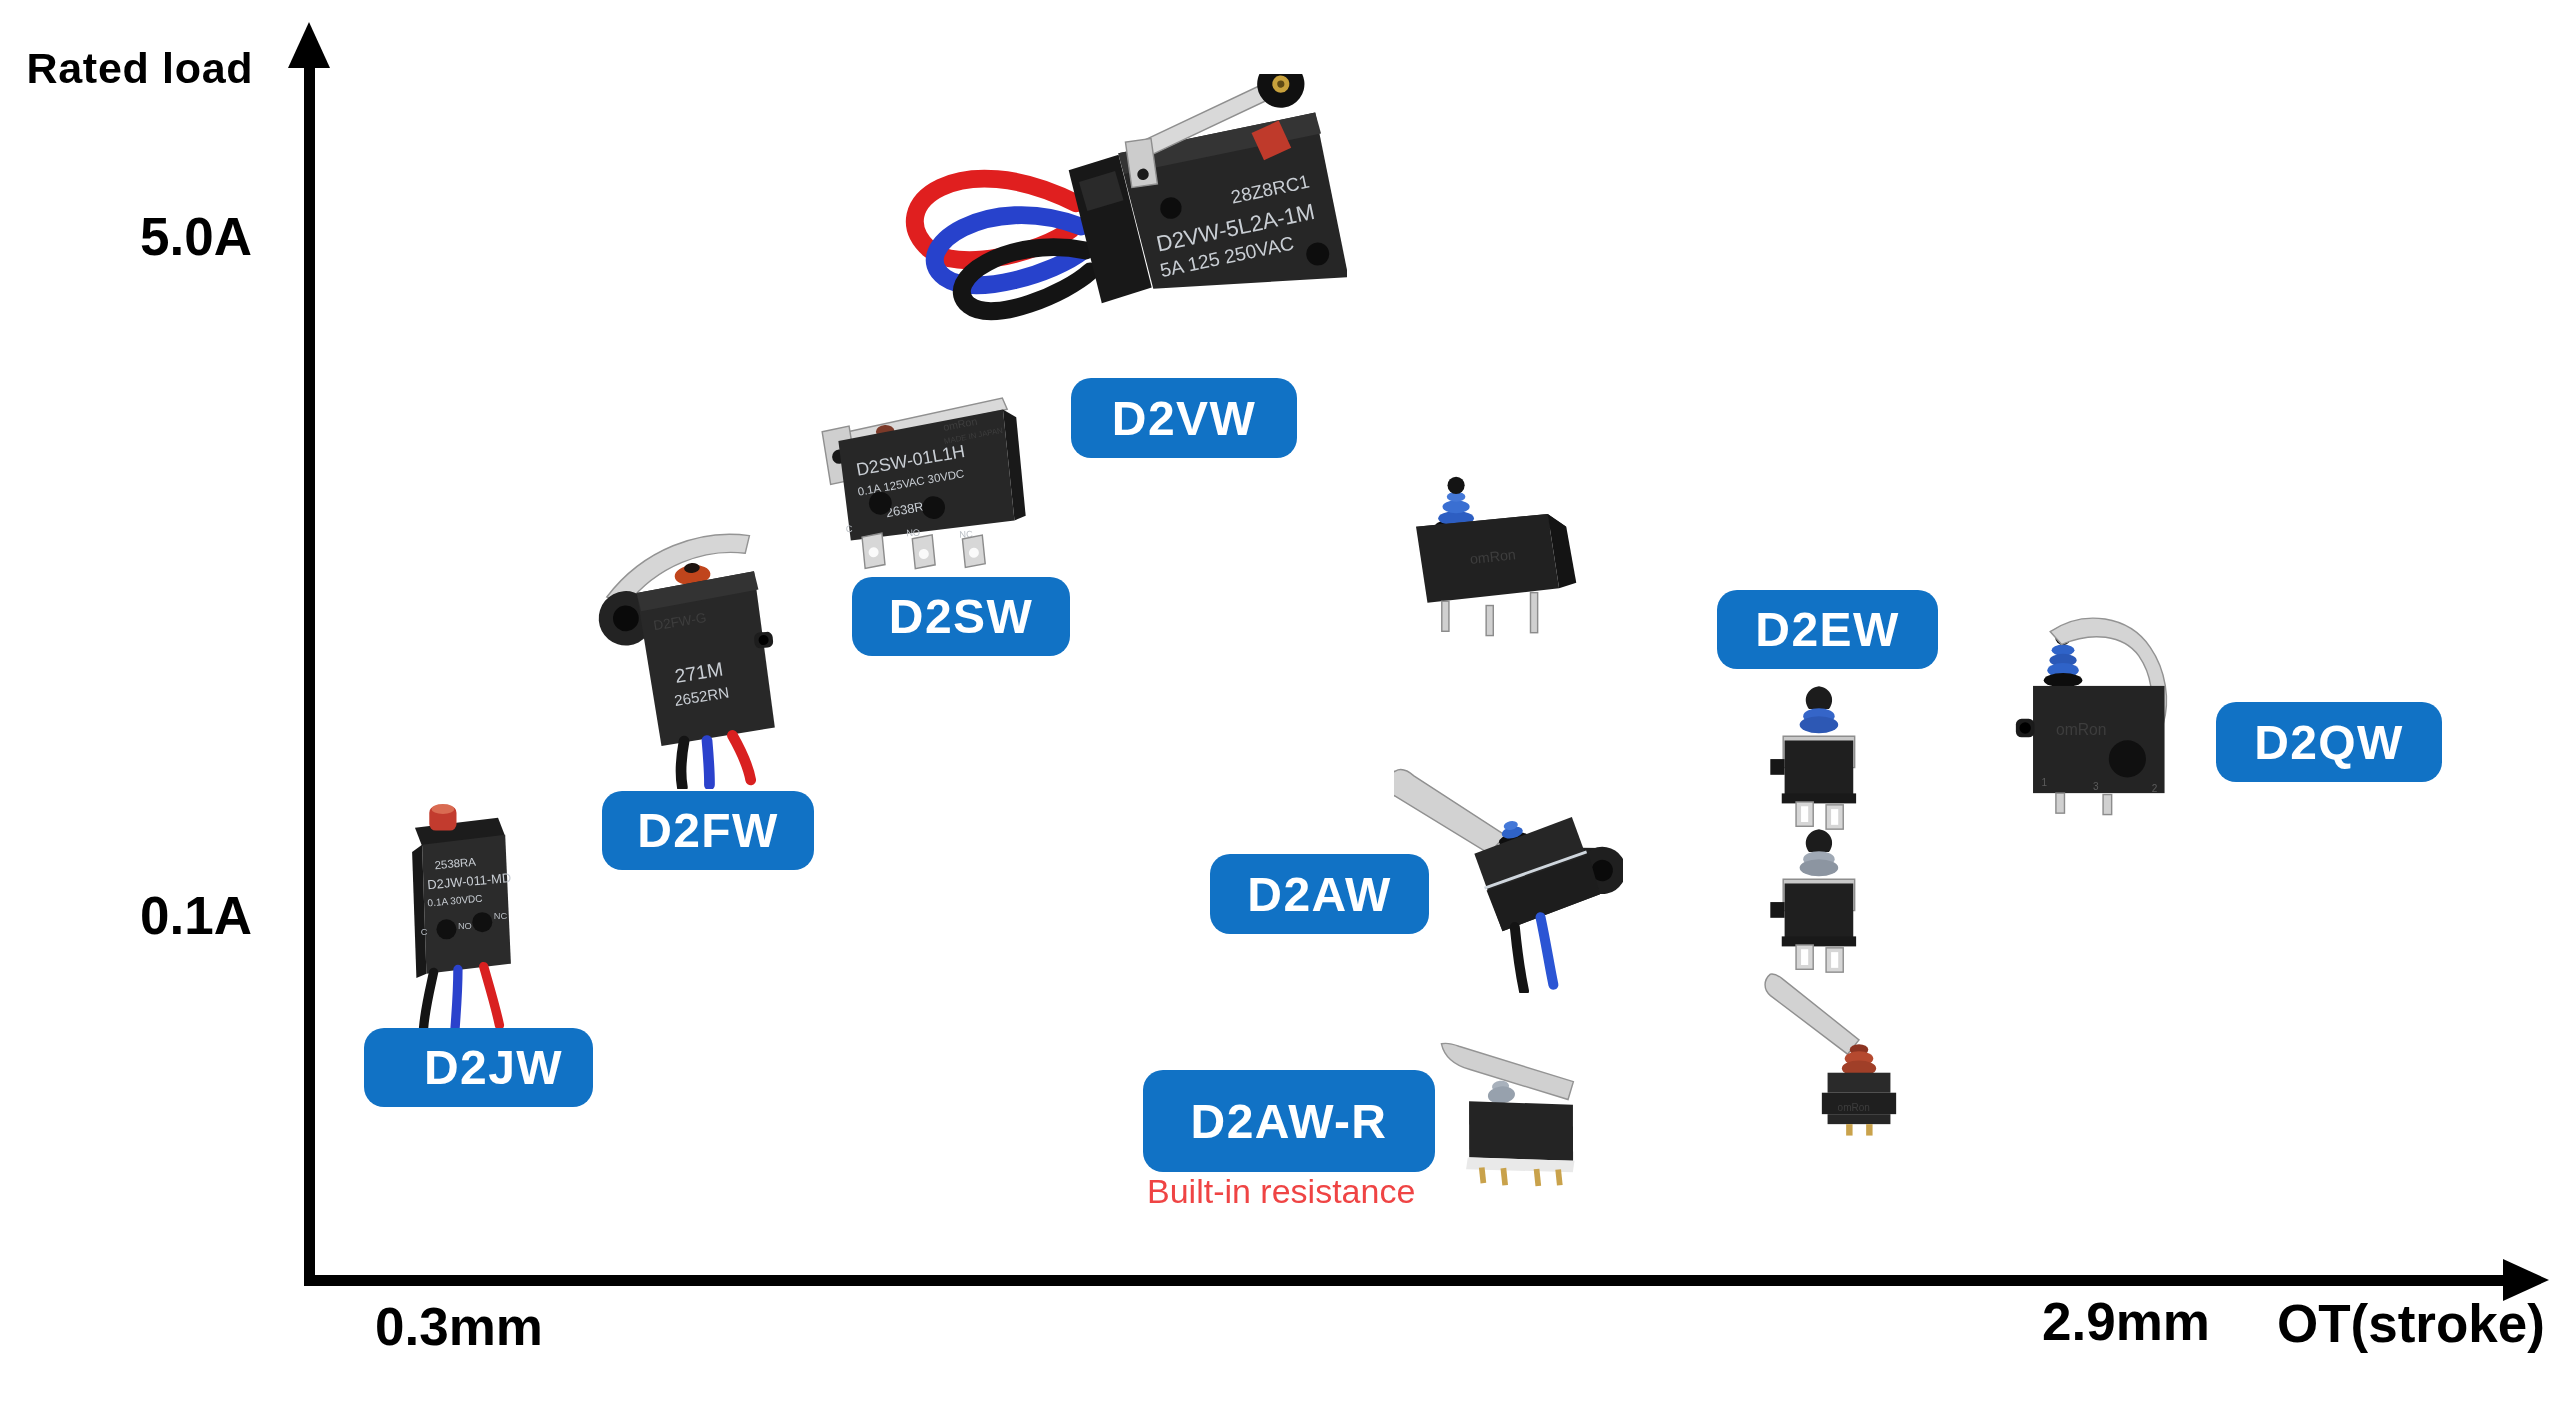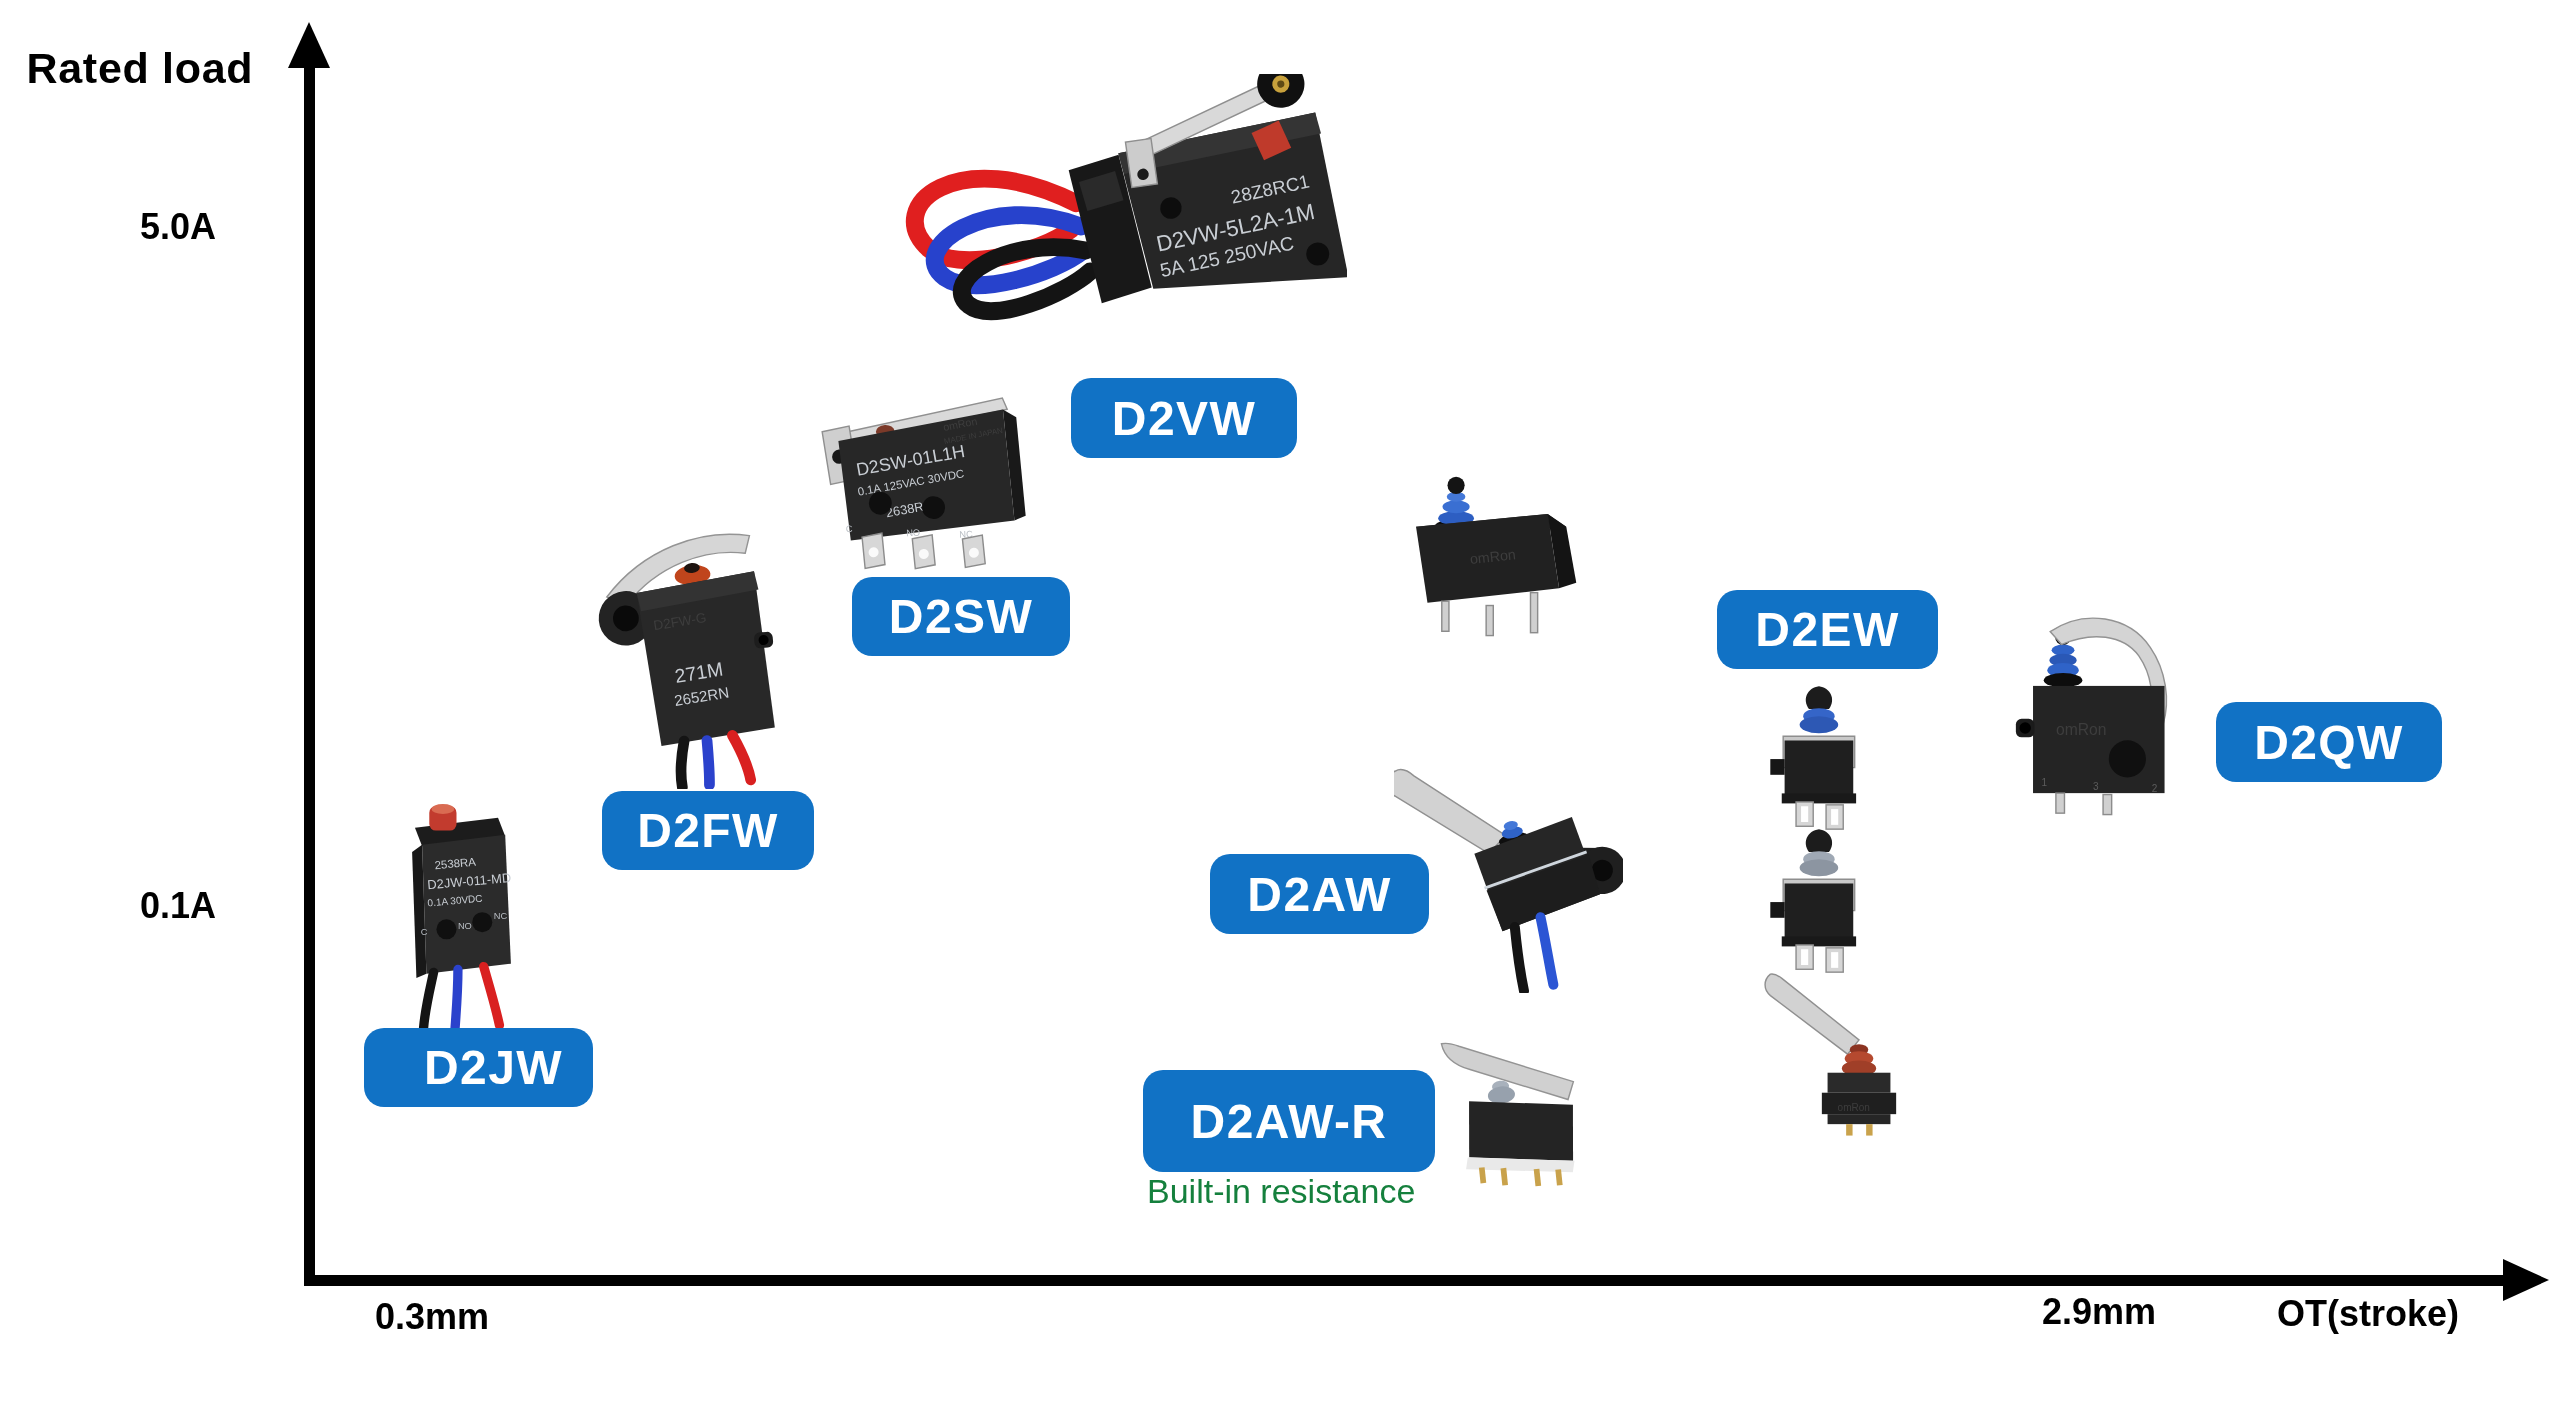"5.0A" .tick { font-size: 36px -> 53px }
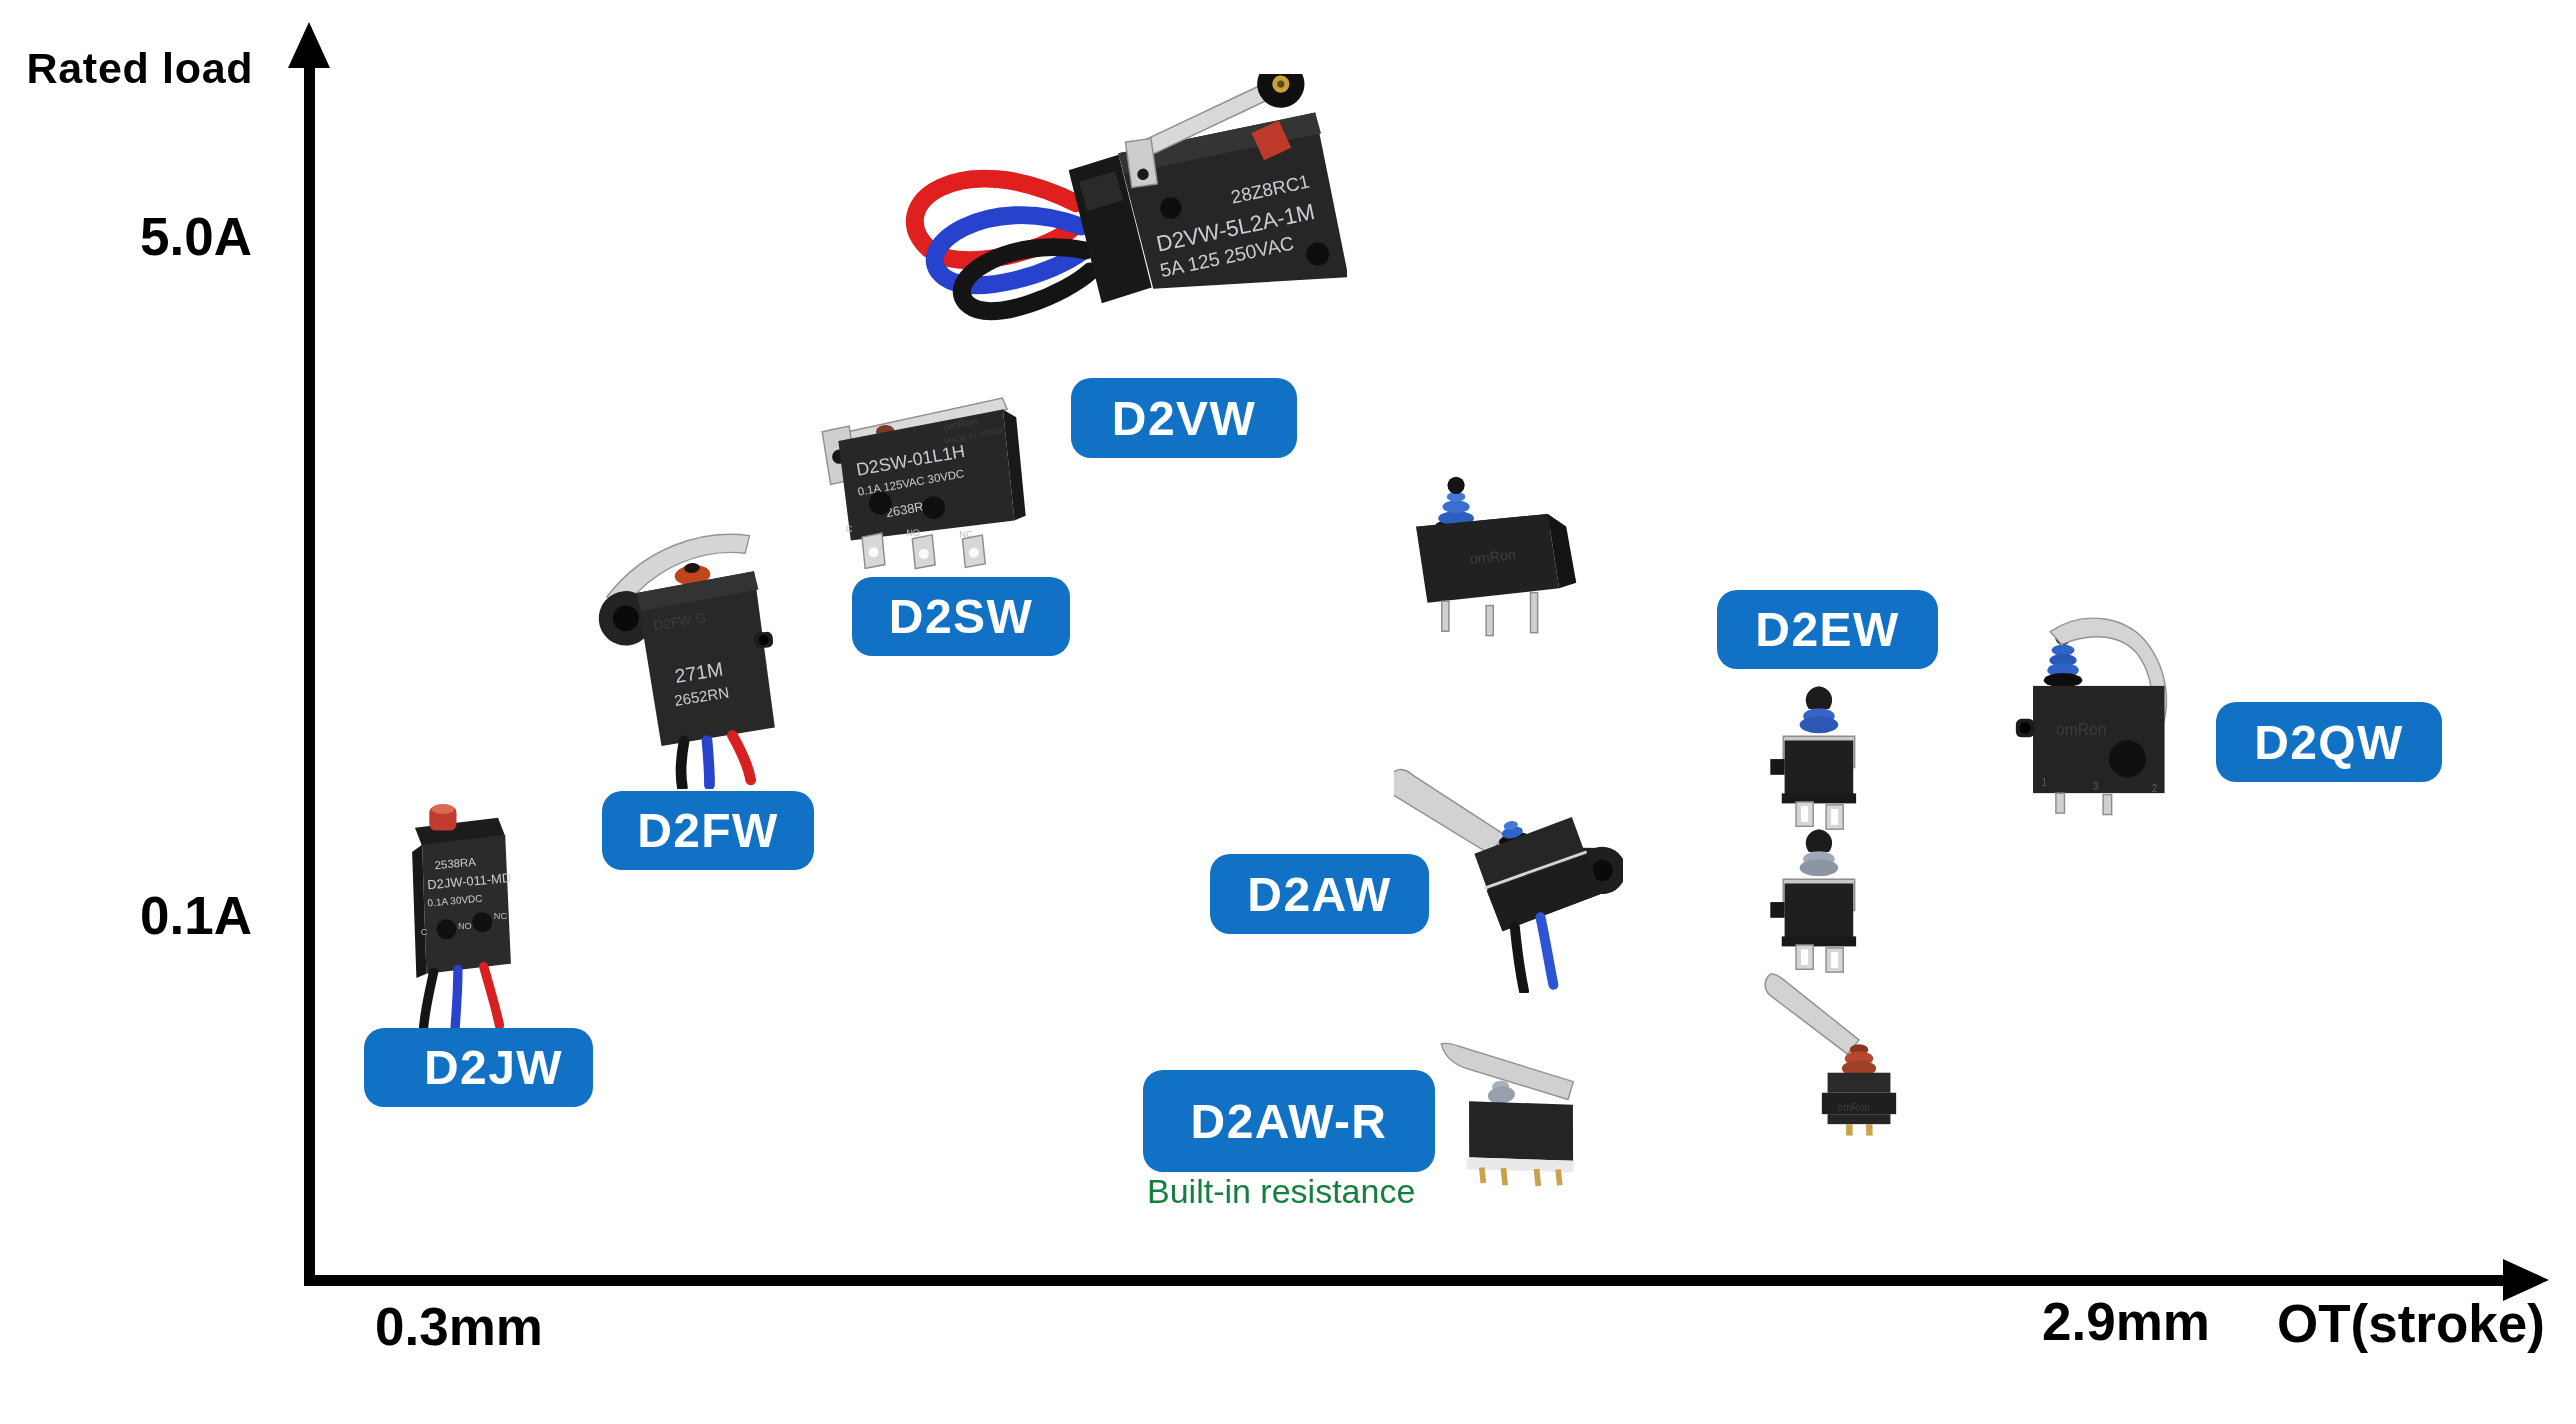"Built-in resistance" .note { color: #15803d -> #ef4444 }
